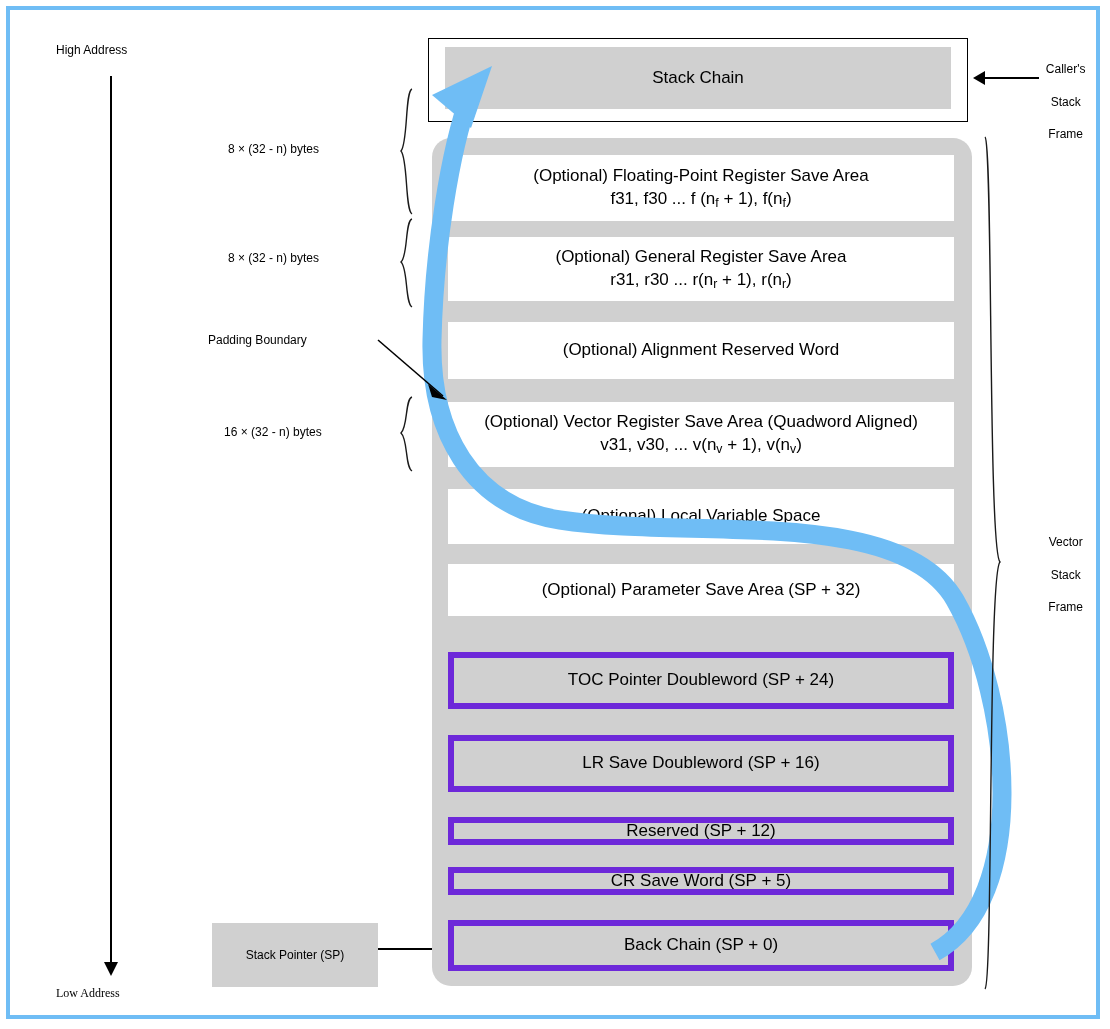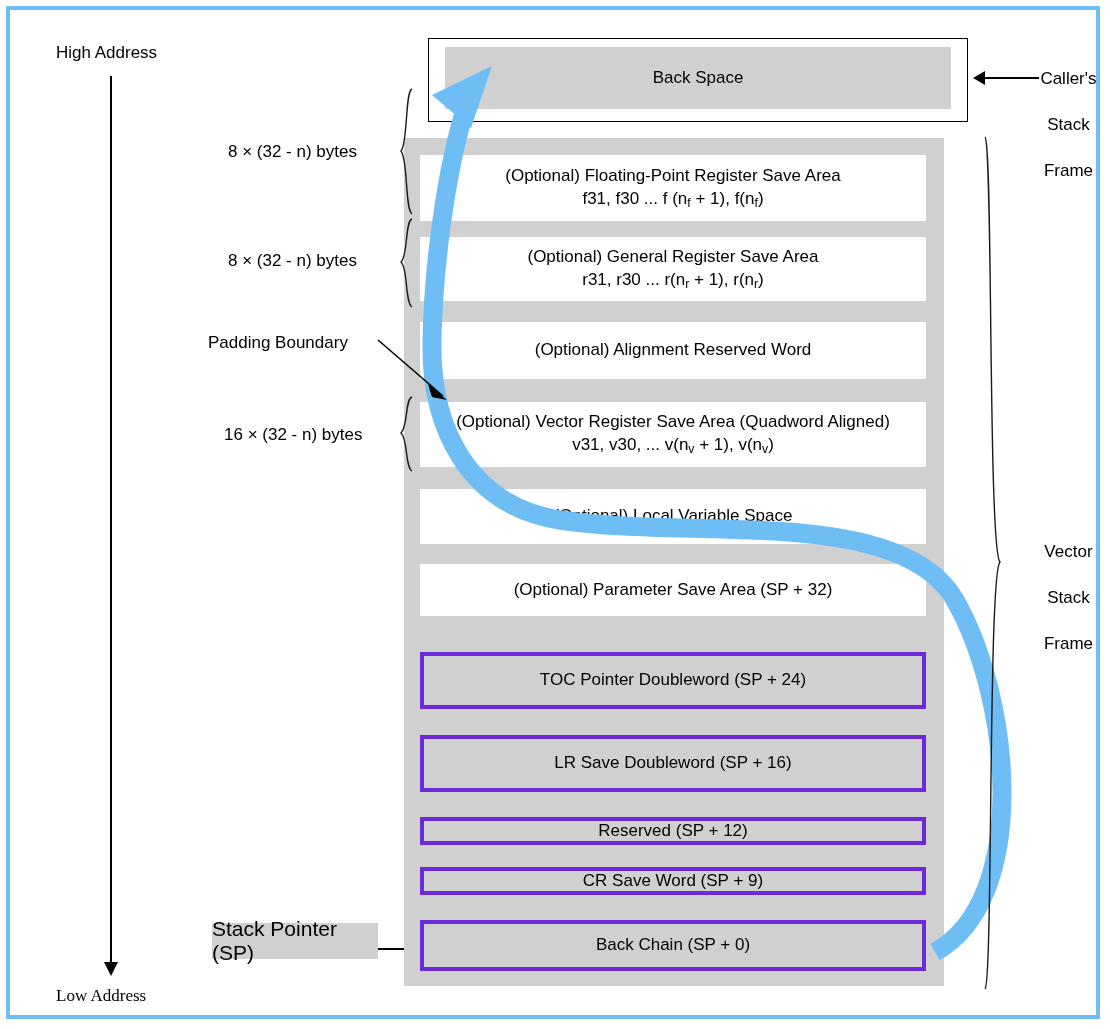"High Address" .txt { font-size: 17px -> 12px }
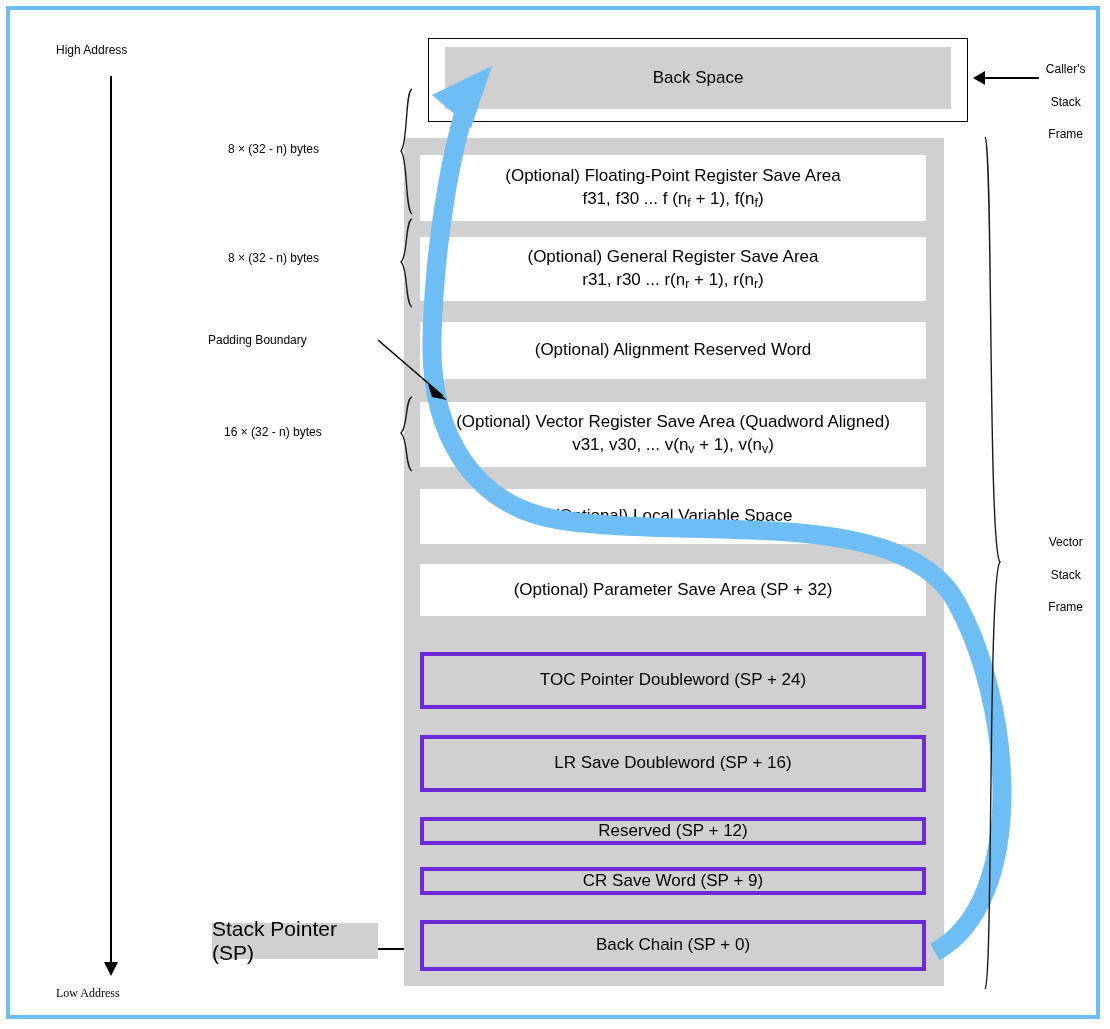"Back Space" span { text: Back Space -> Stack Chain }
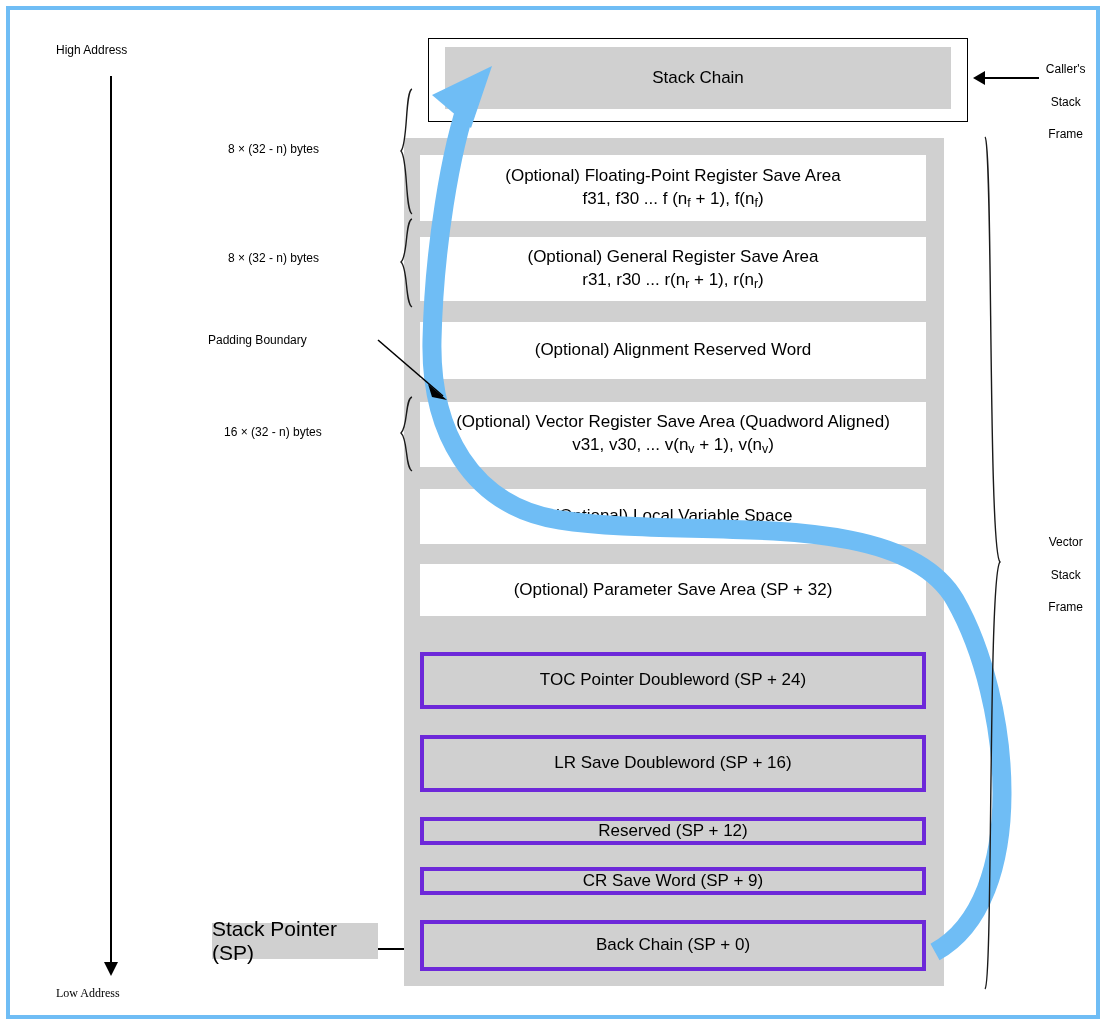"(Optional) Floating-Point Register Save" #frame-col { border-radius: none -> 19px; left: 404px -> 432px }
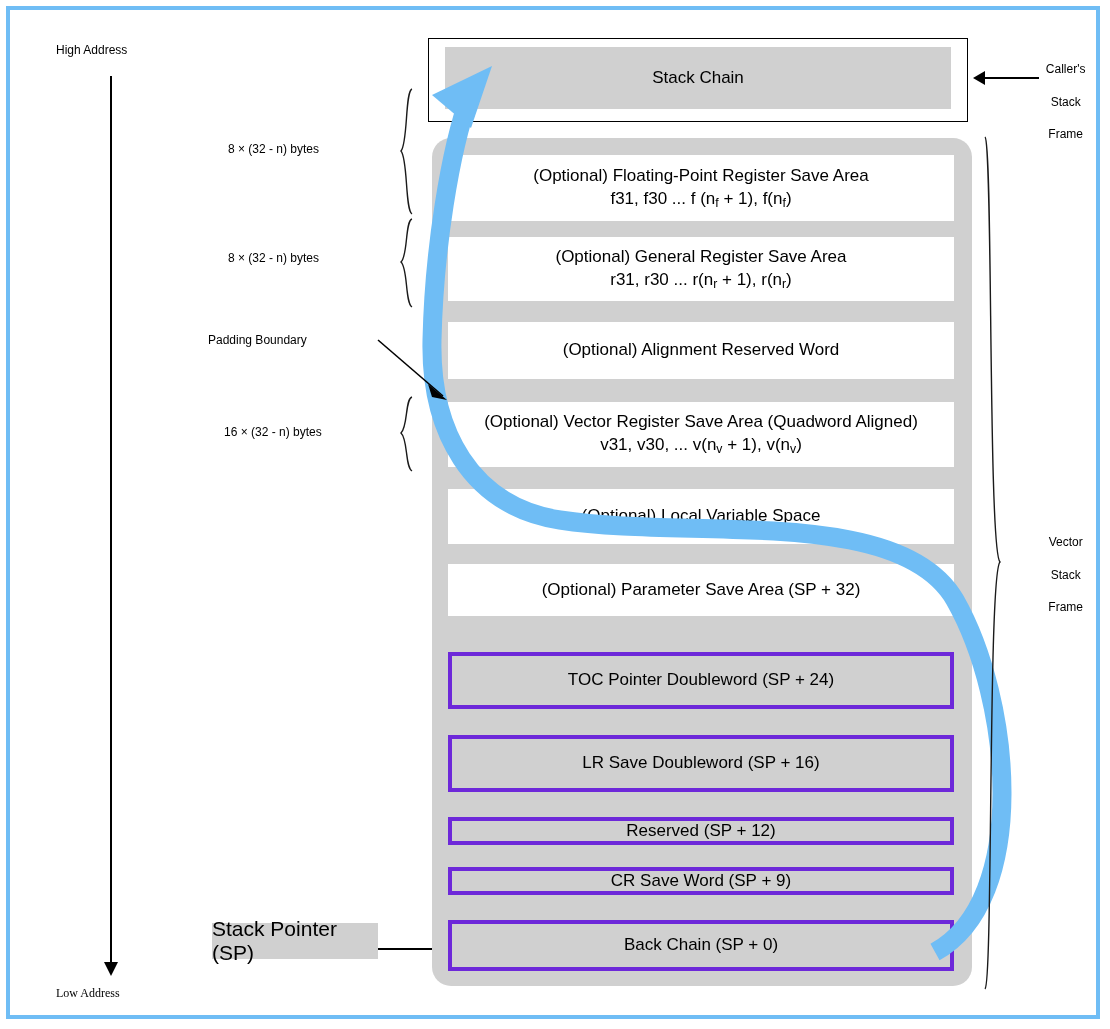"TOC Pointer Doubleword (SP +" .row.gray { border: 4px solid #6d28d9 -> 6px solid #6d28d9 }
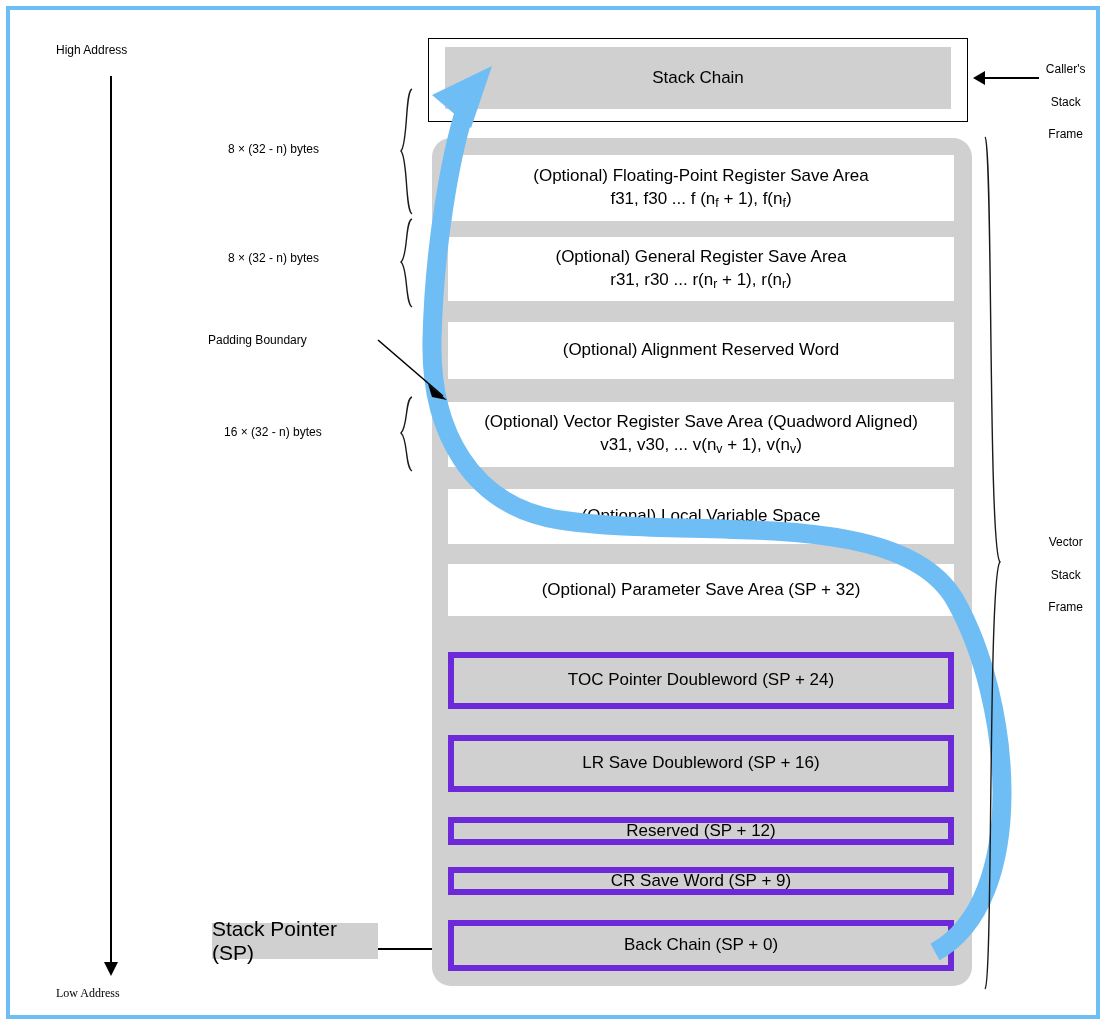"CR Save Word (SP +" span.row-label { text: 9 -> 5 }
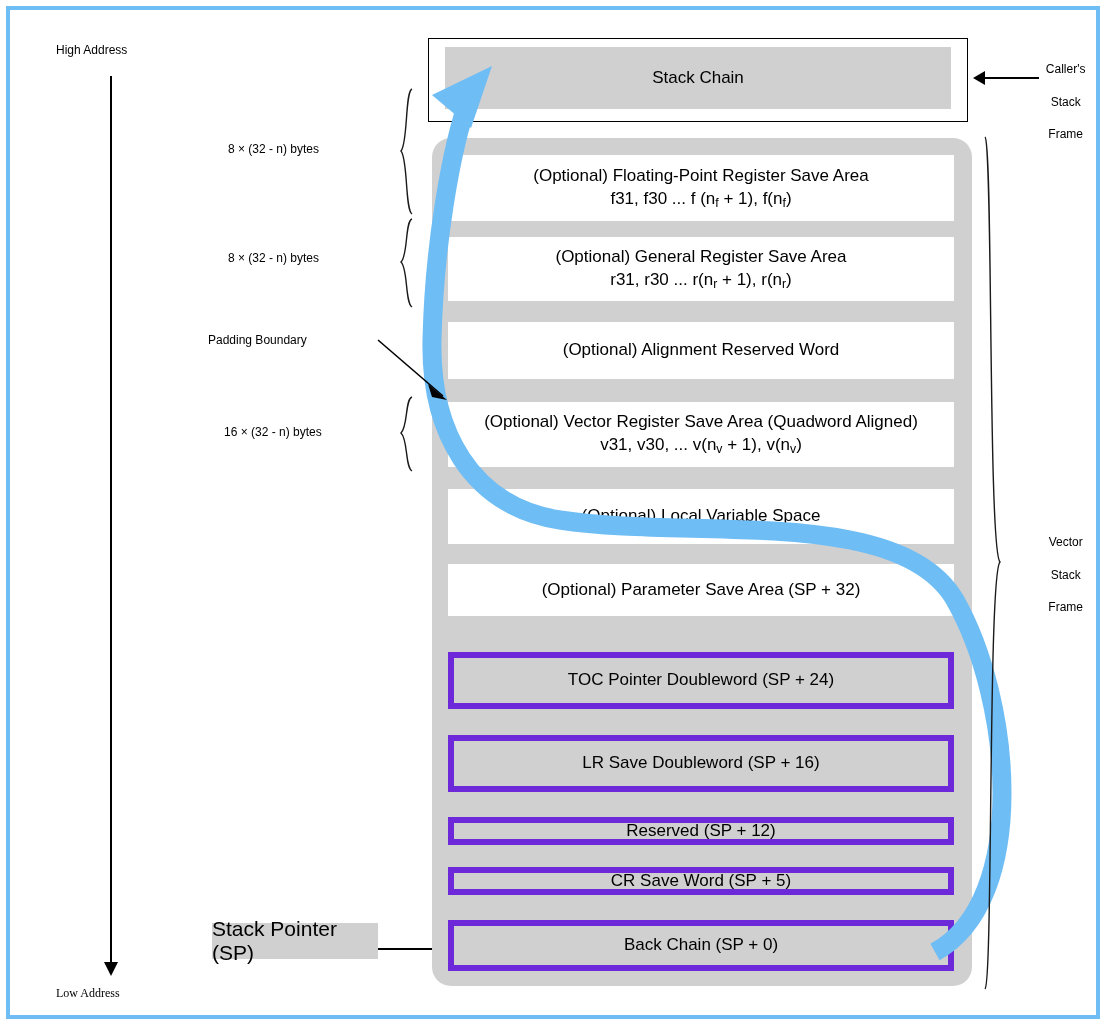"Stack Pointer (SP)" #sp-box { font-size: 21px -> 12px; height: 36px -> 64px }
